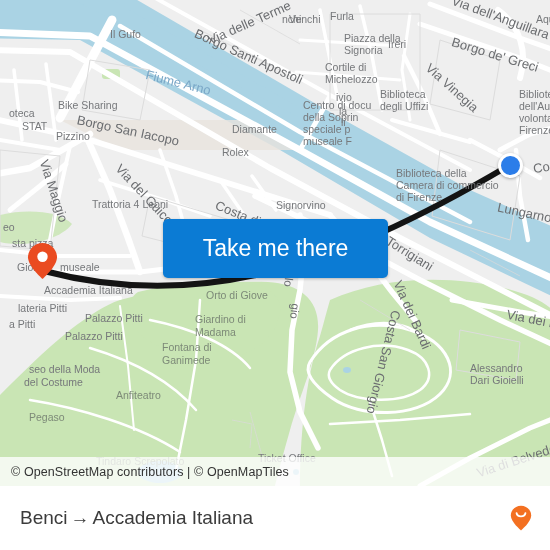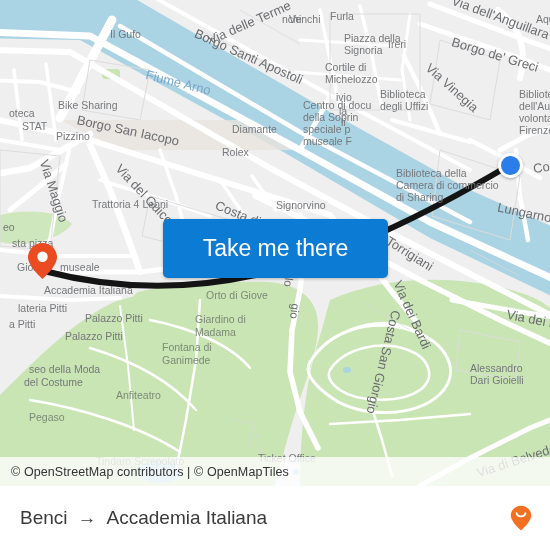"di Sharing" div.map-label { text: Sharing -> Firenze }
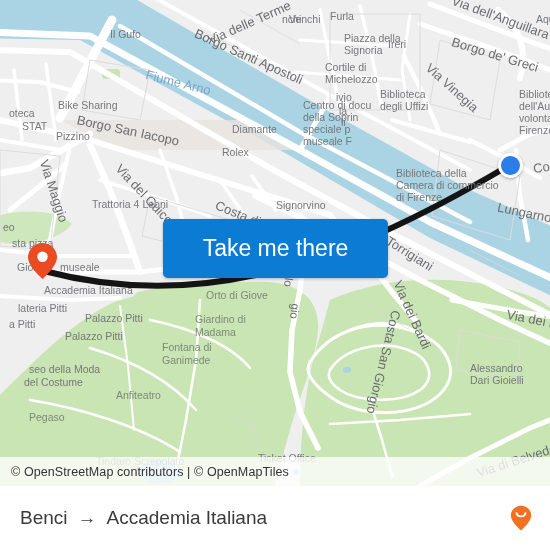"Benci" #route-summary { gap: 9px -> 2px }
